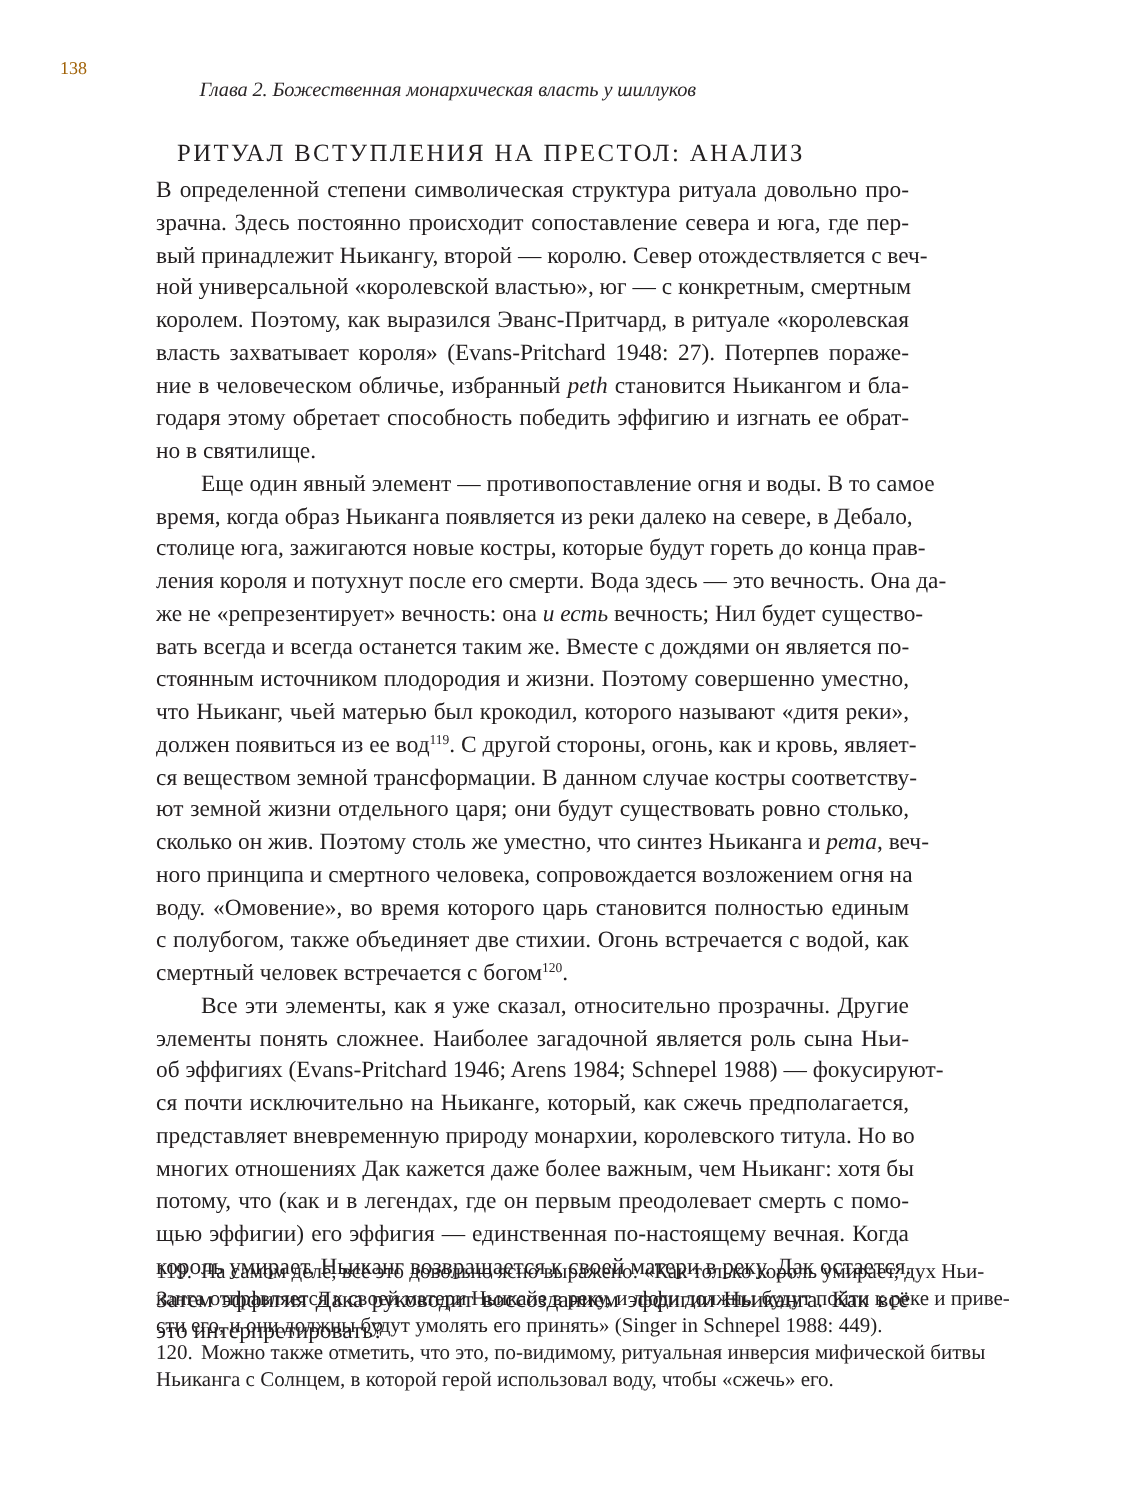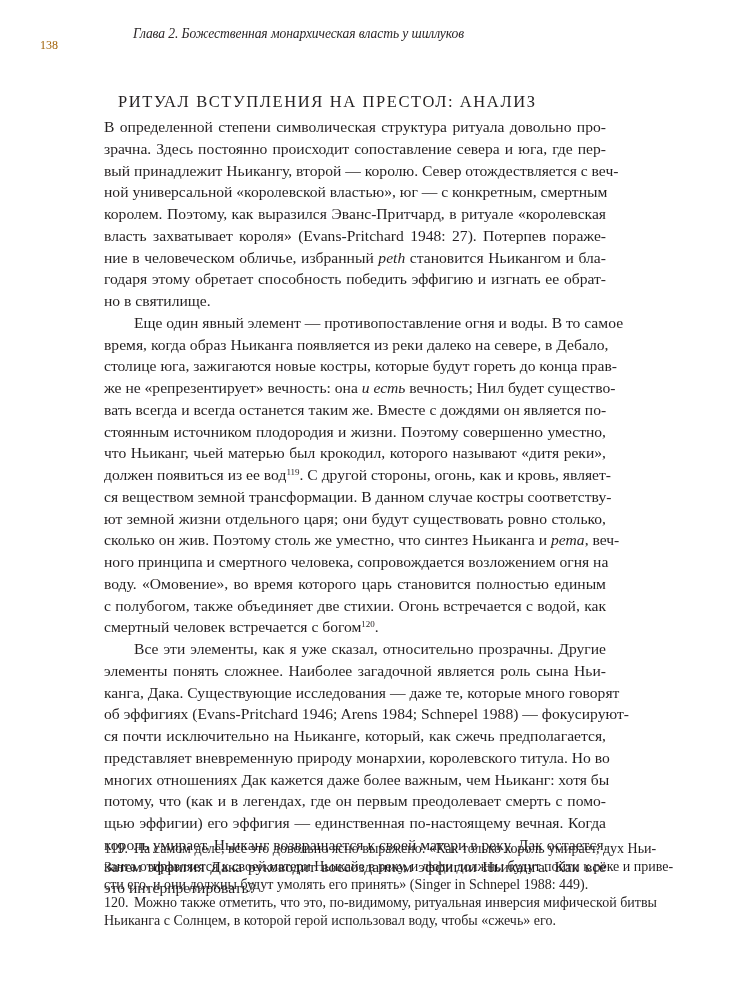"Глава 2. Божественная монархическая" .running-head { top: 25px -> 51px }
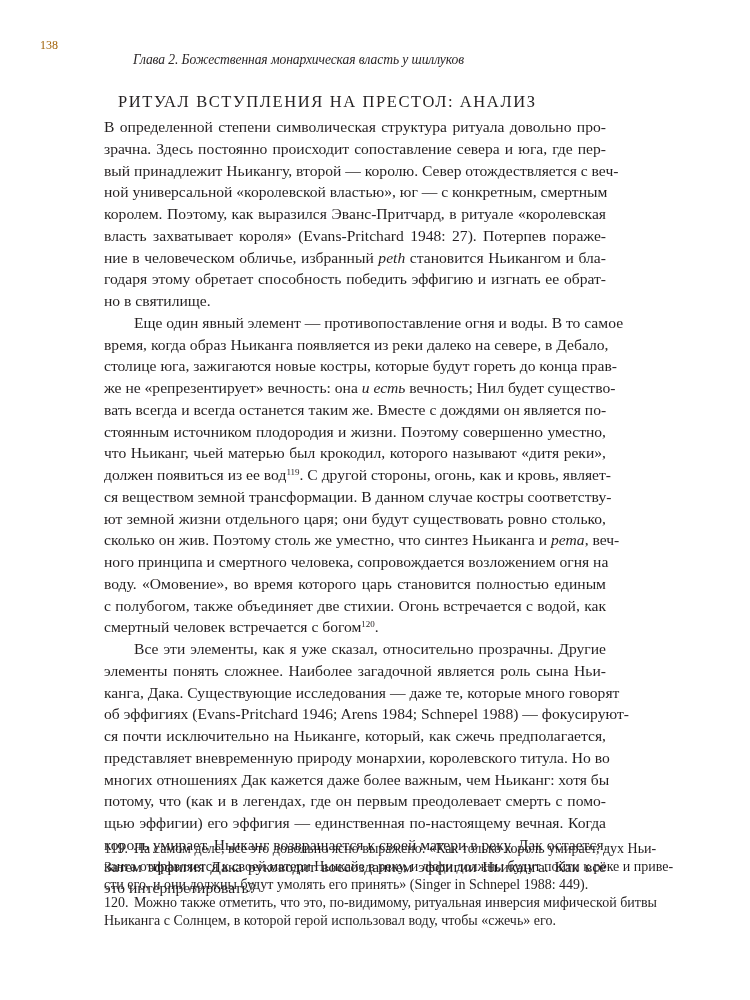"ления короля и потухнут после" span.line { html: none -> <span><span>ления короля и потухнут после его смерти. Вода здесь — это вечность. Она да-</span></span> }
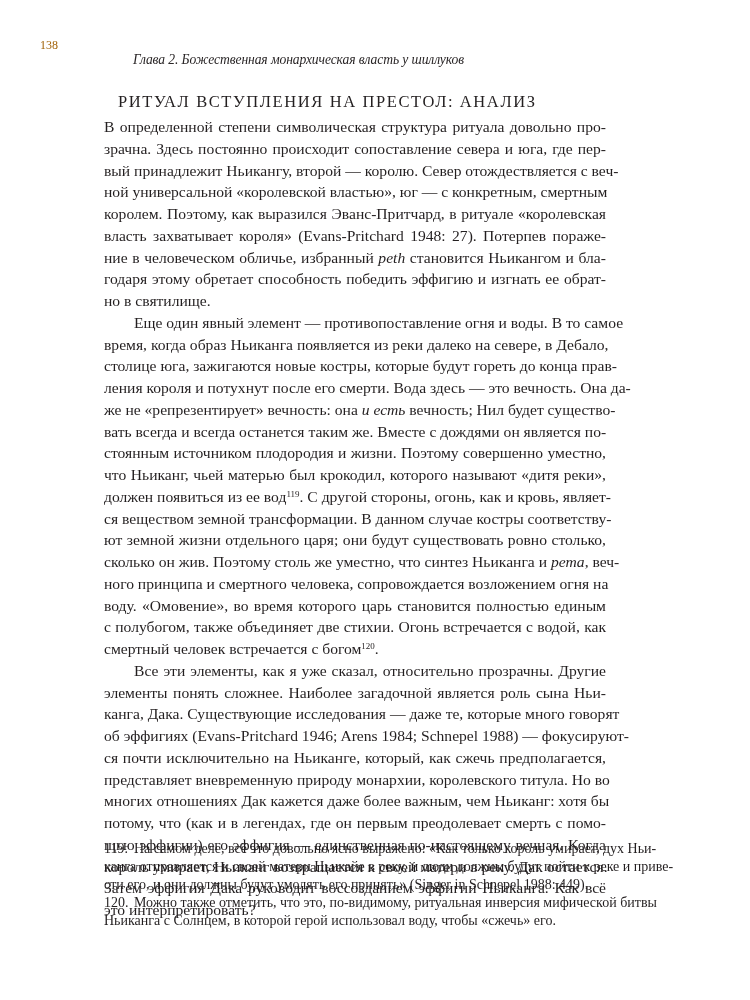"канга, Дака. Существующие исследования —" span.line { html: <span><span>канга, Дака. Существующие исследования — даже те, которые много говорят</span></span> -> none }
